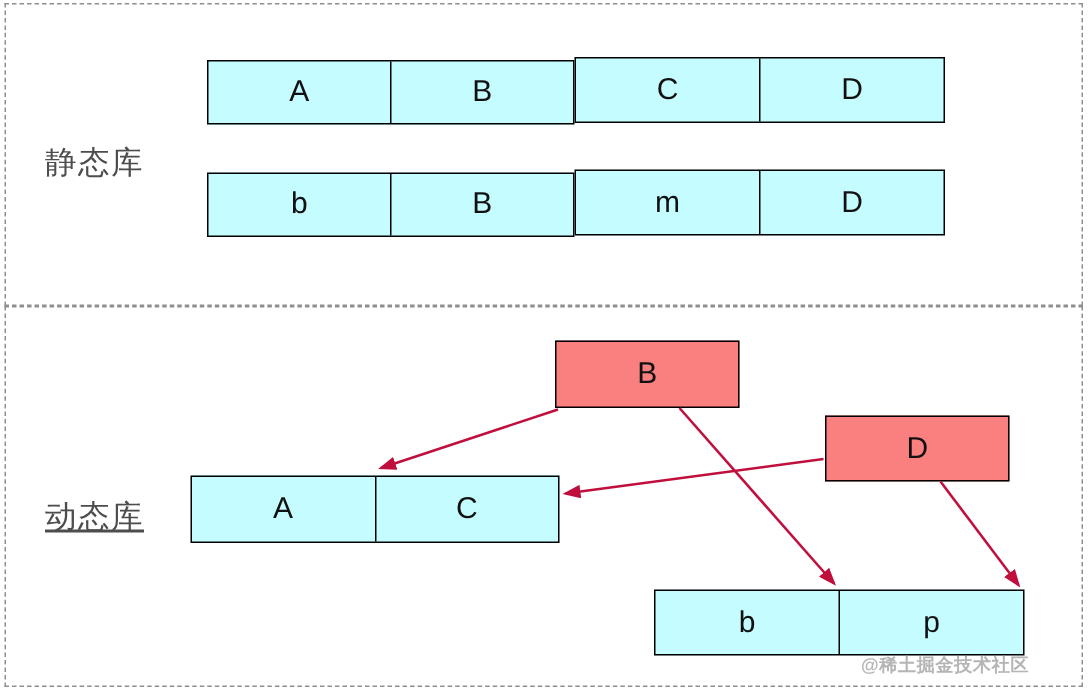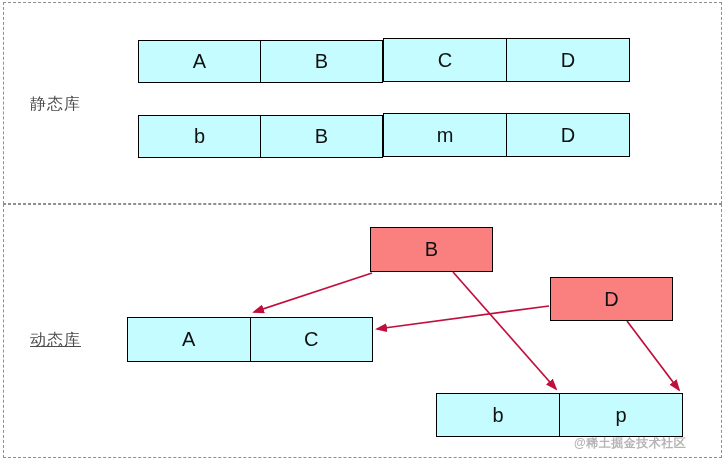"静态库" .section-label { font-size: 16px -> 21px }
